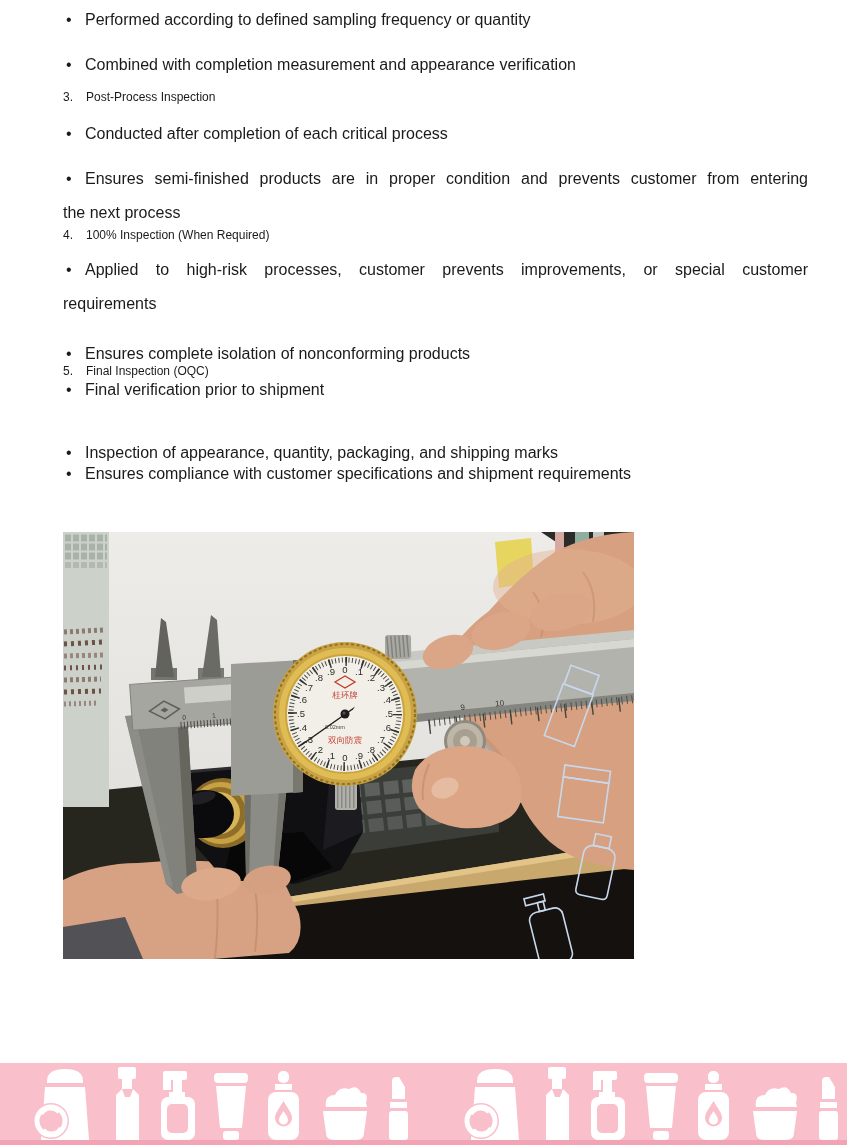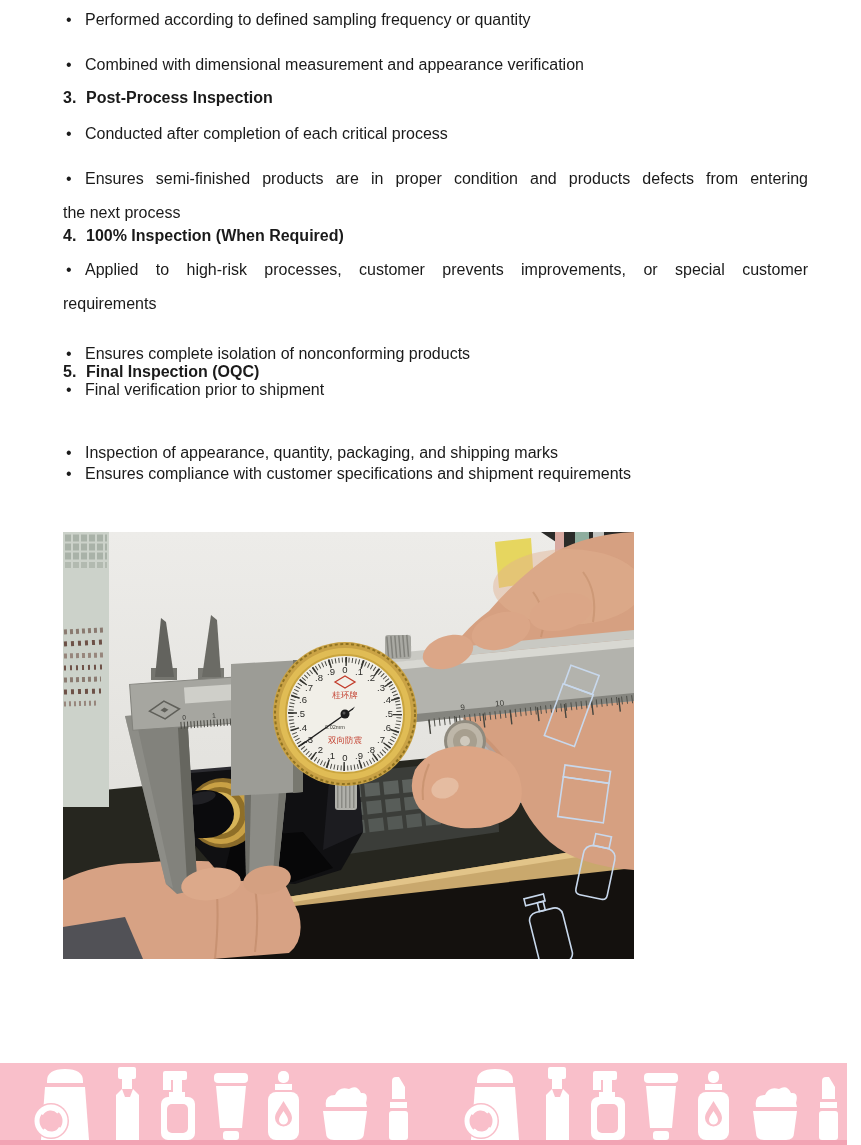"Combined with dimensional measurement" span { text: dimensional -> completion }
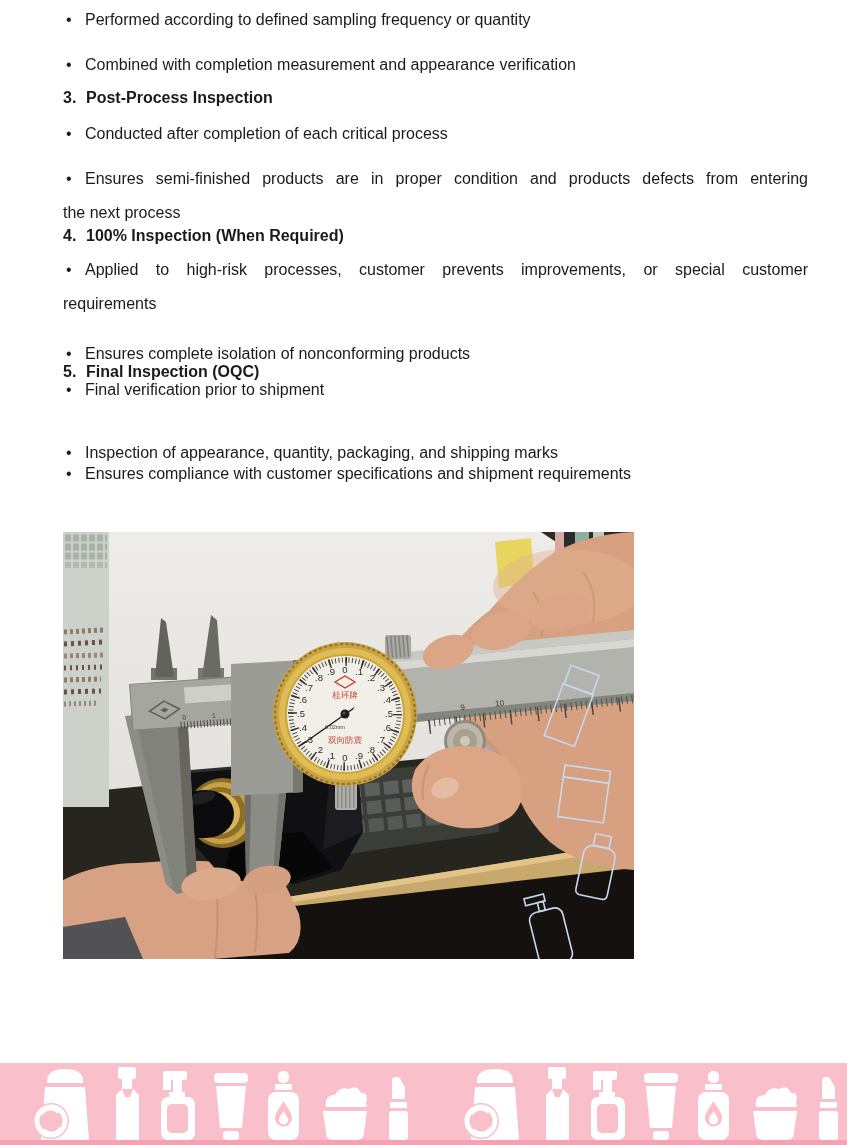"3. Post-Process Inspection" .hd { font-size: 16px -> 12px; font-weight: bold -> normal }
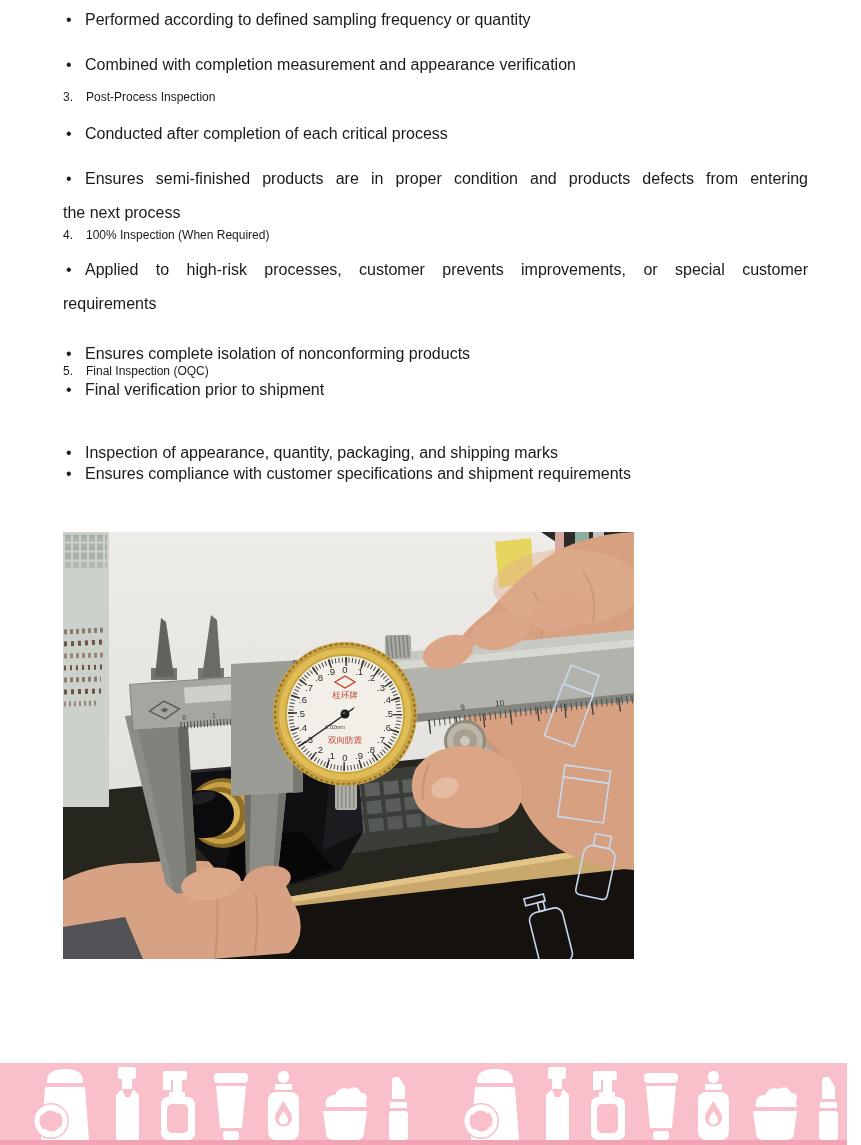"Ensures semi-finished products are in" span { text: products defects -> prevents customer }
